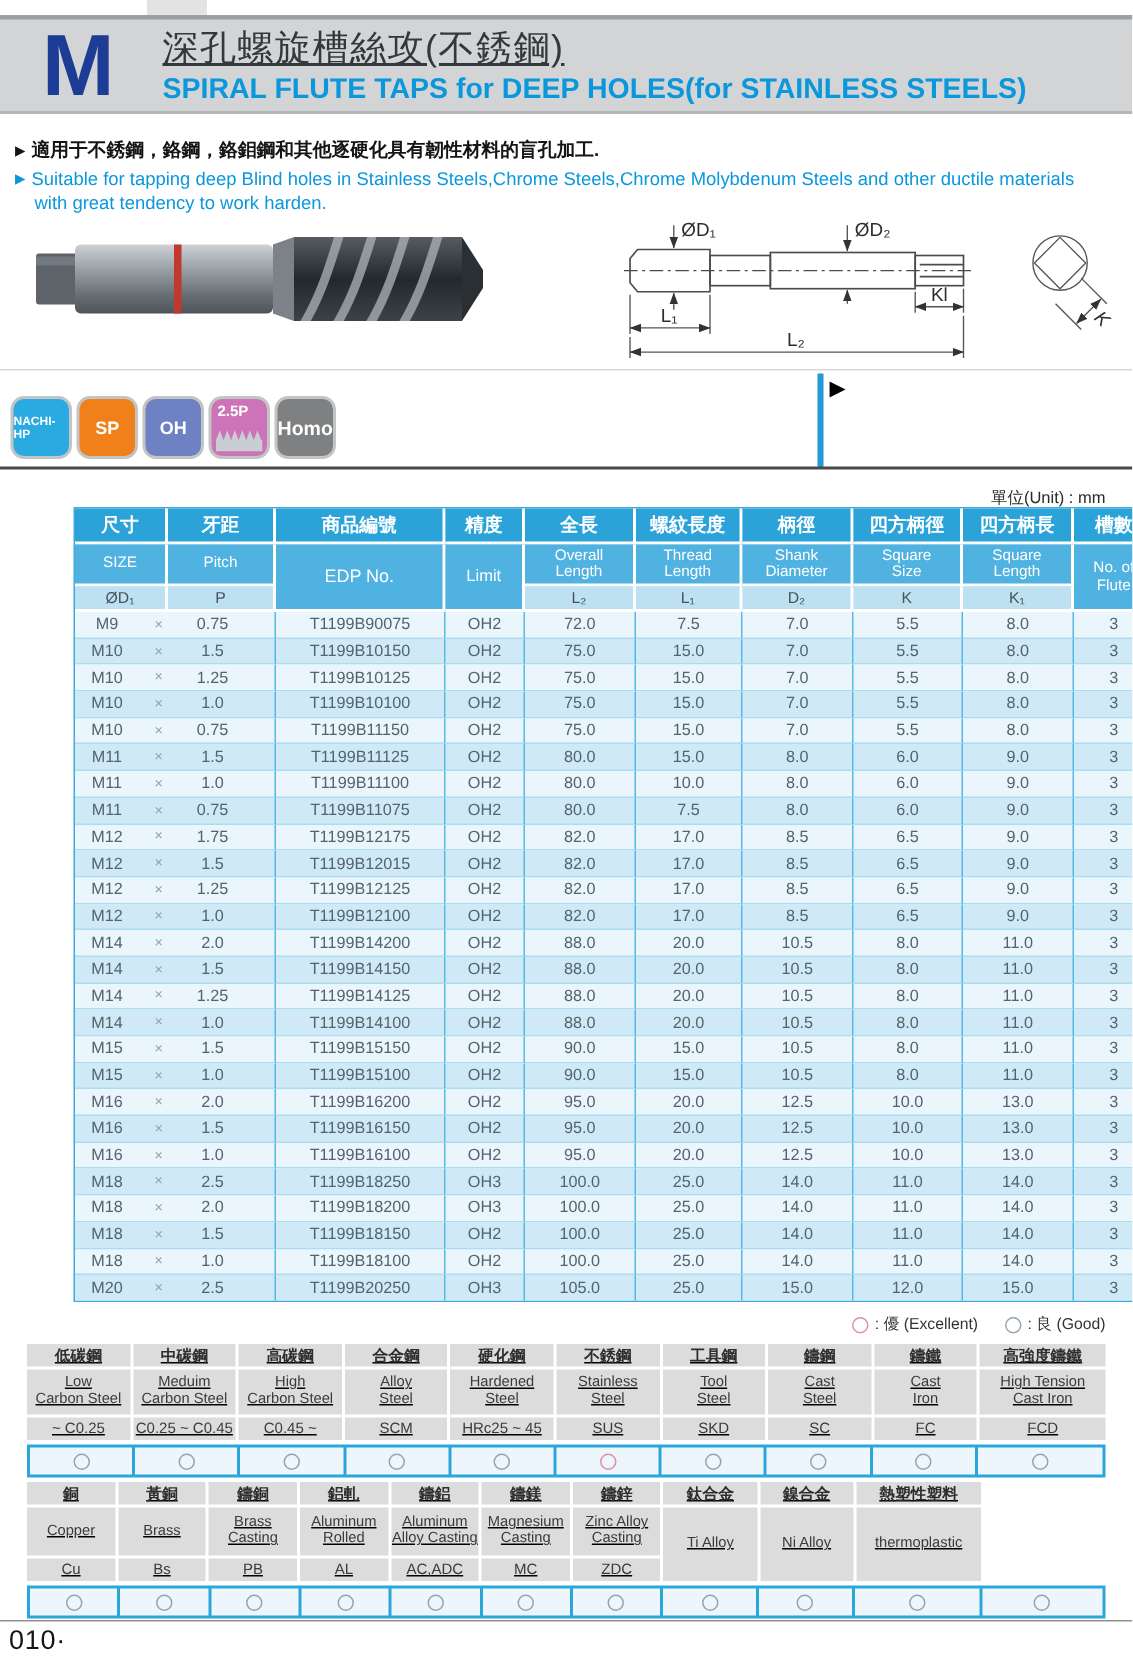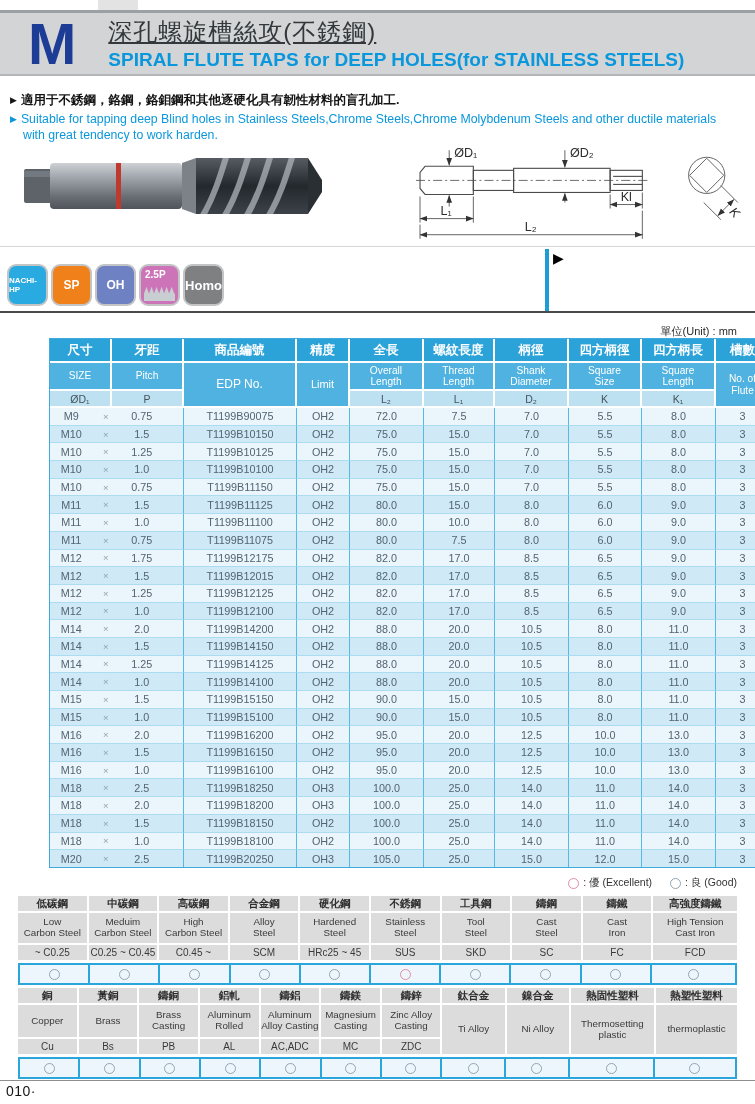"低碳鋼" .mcol { text-decoration: none -> underline }
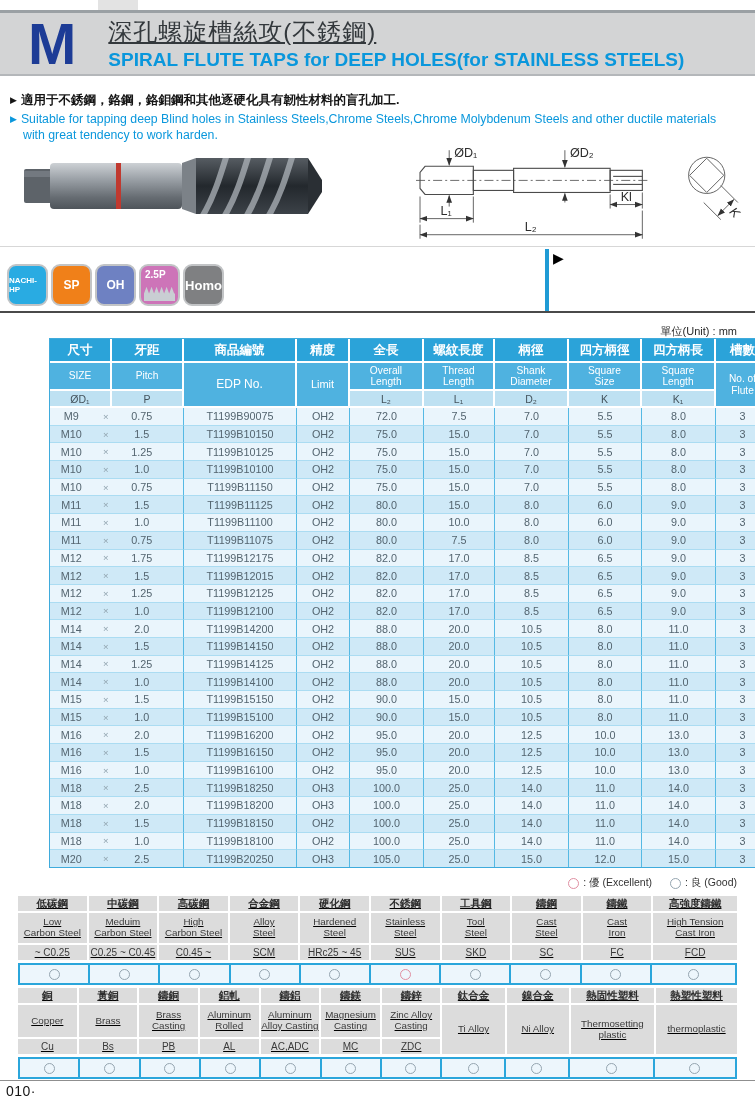"熱固性塑料" div.mcol { html: <div> <div>熱固性塑料</div> <div>Thermosetting plastic</div> </div> -> none }
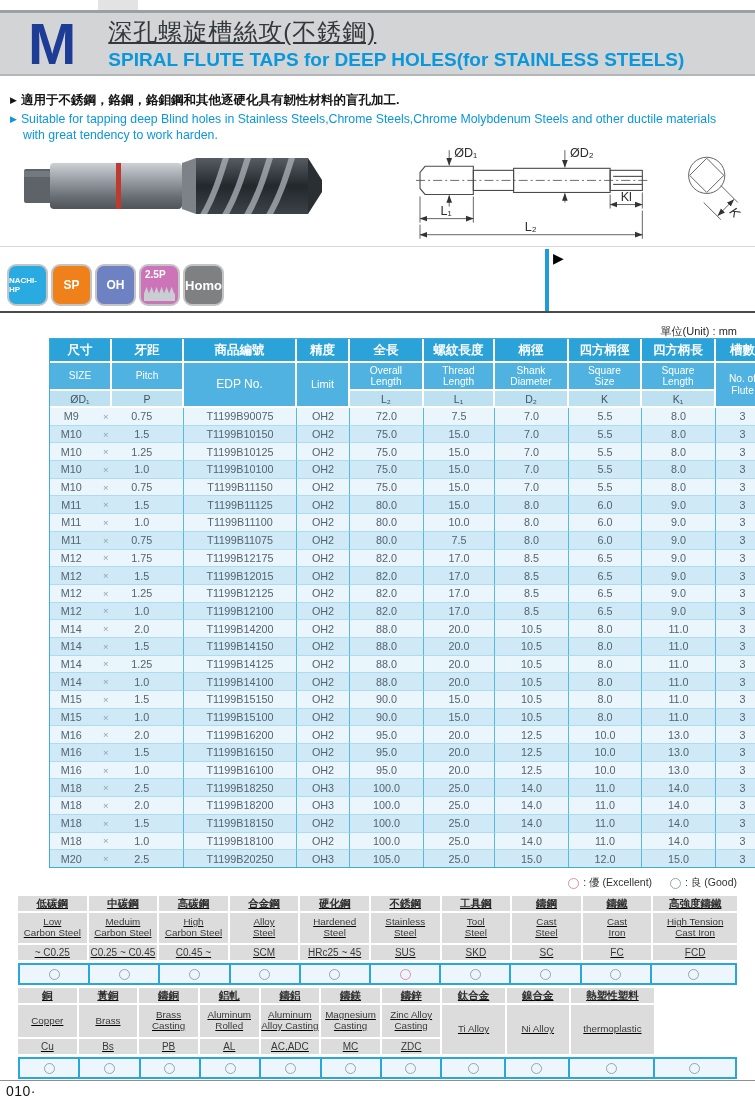"010·" .pagenum { font-size: 14px -> 18px }
